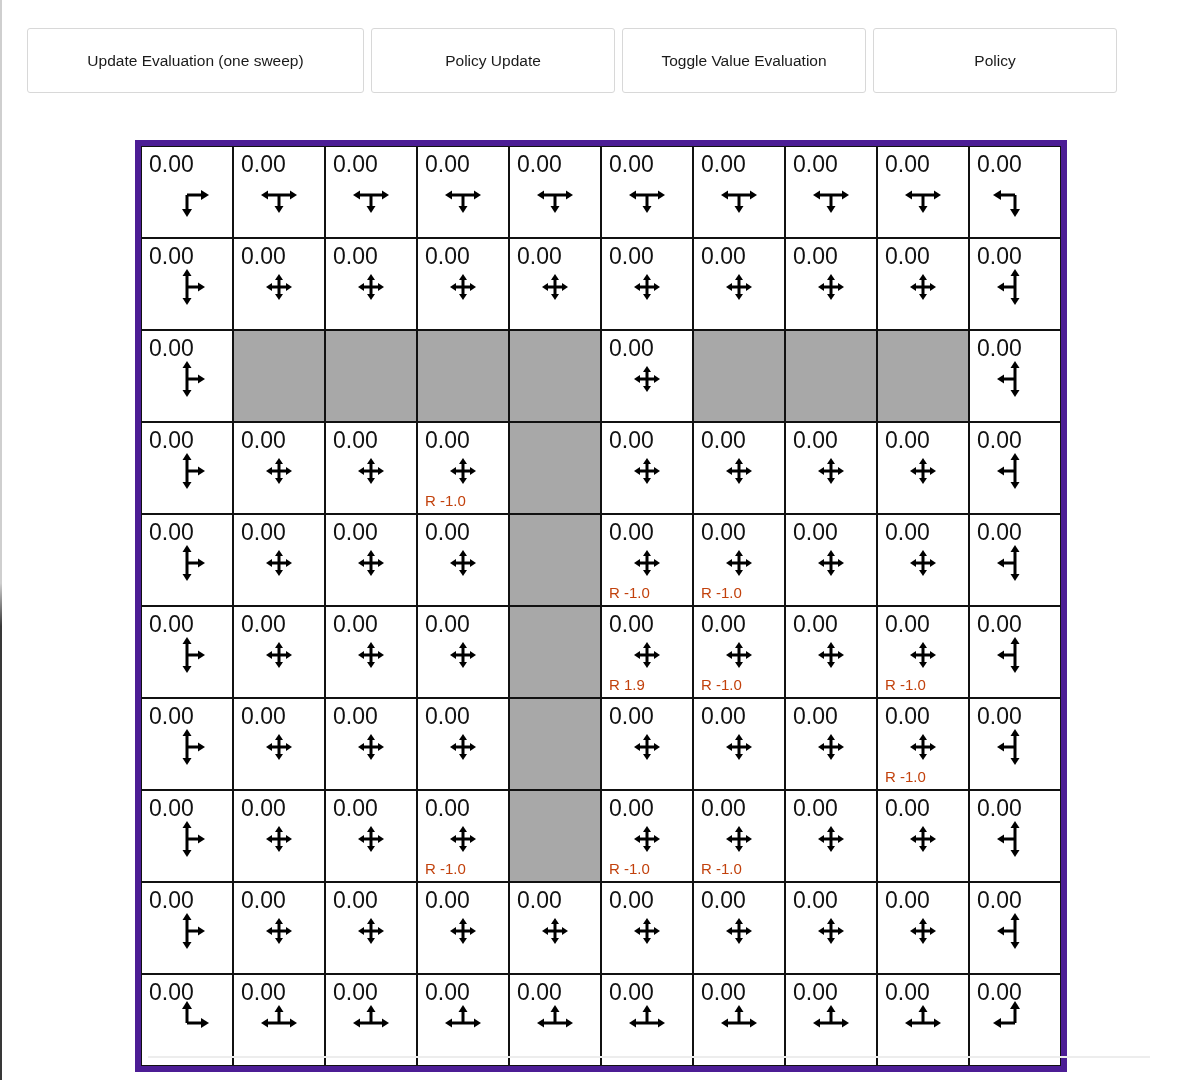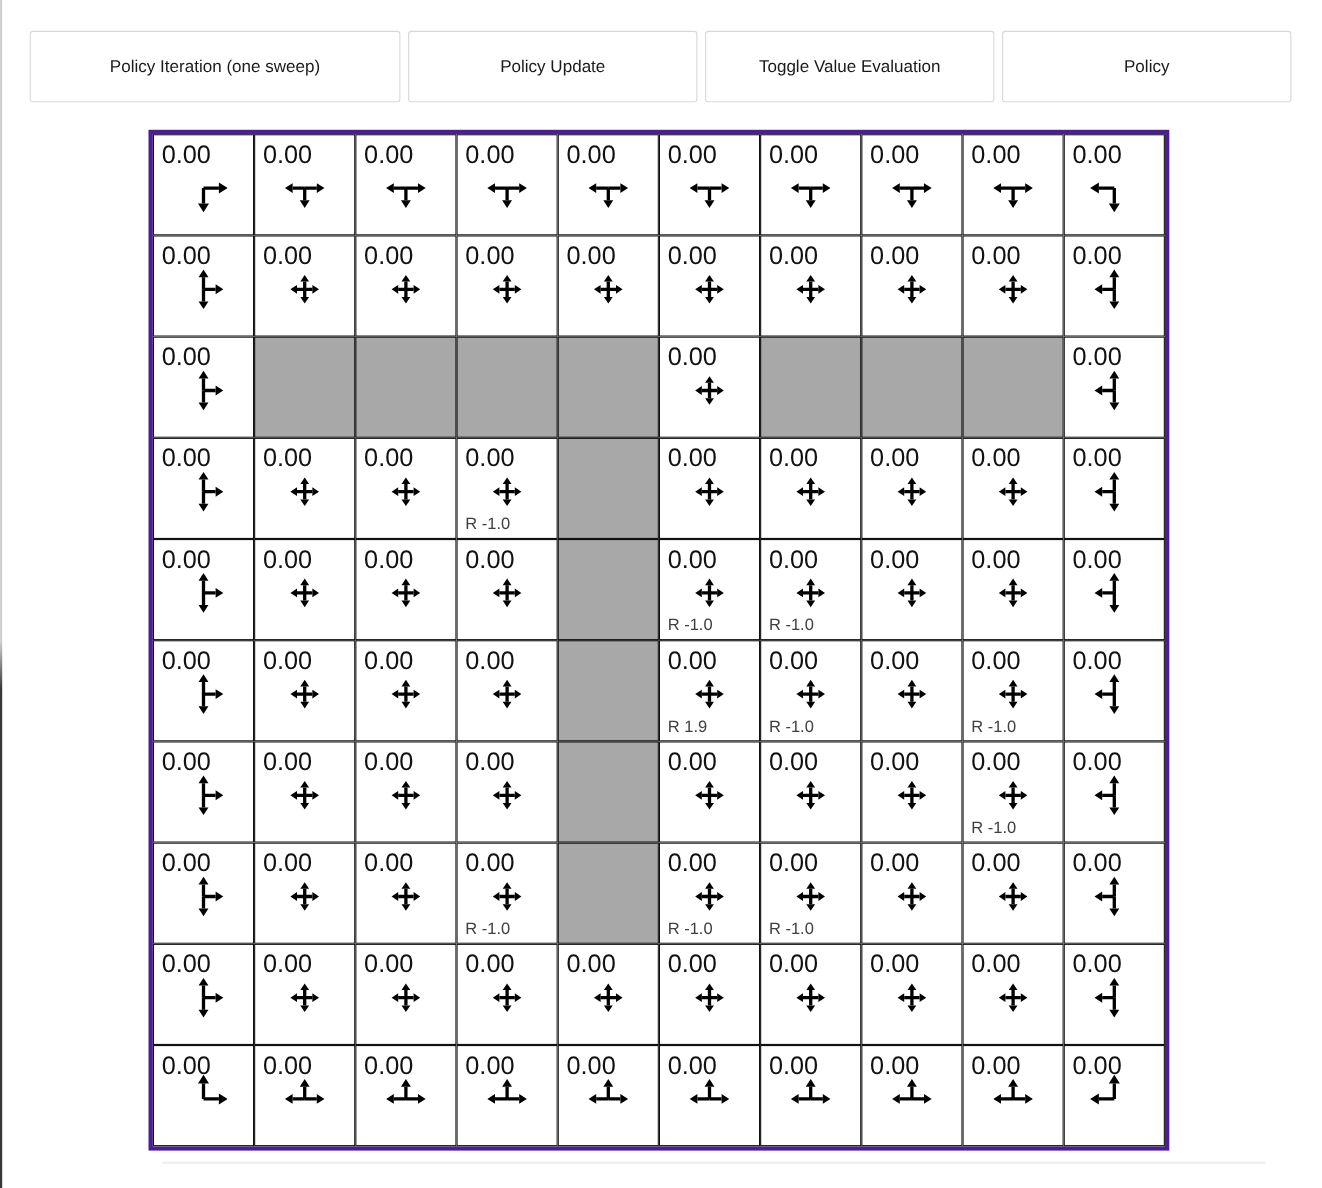"Policy Iteration (one sweep)" button.btn { text: Policy Iteration -> Update Evaluation }
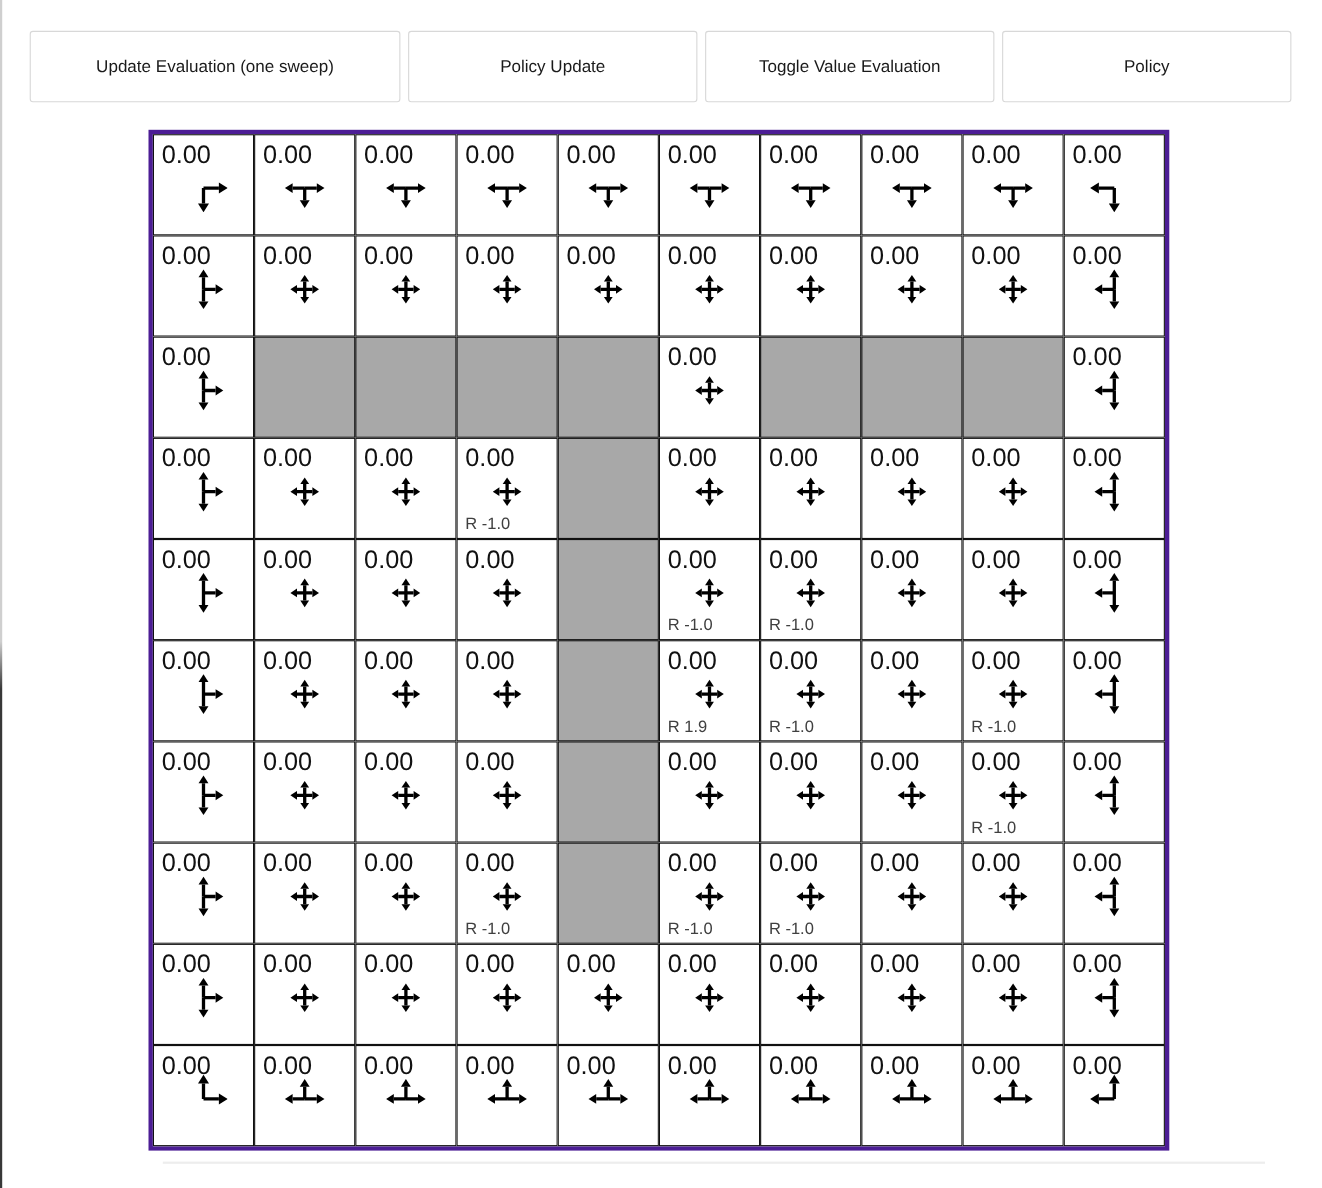"Policy Update" .btn { width: 263px -> 244px }
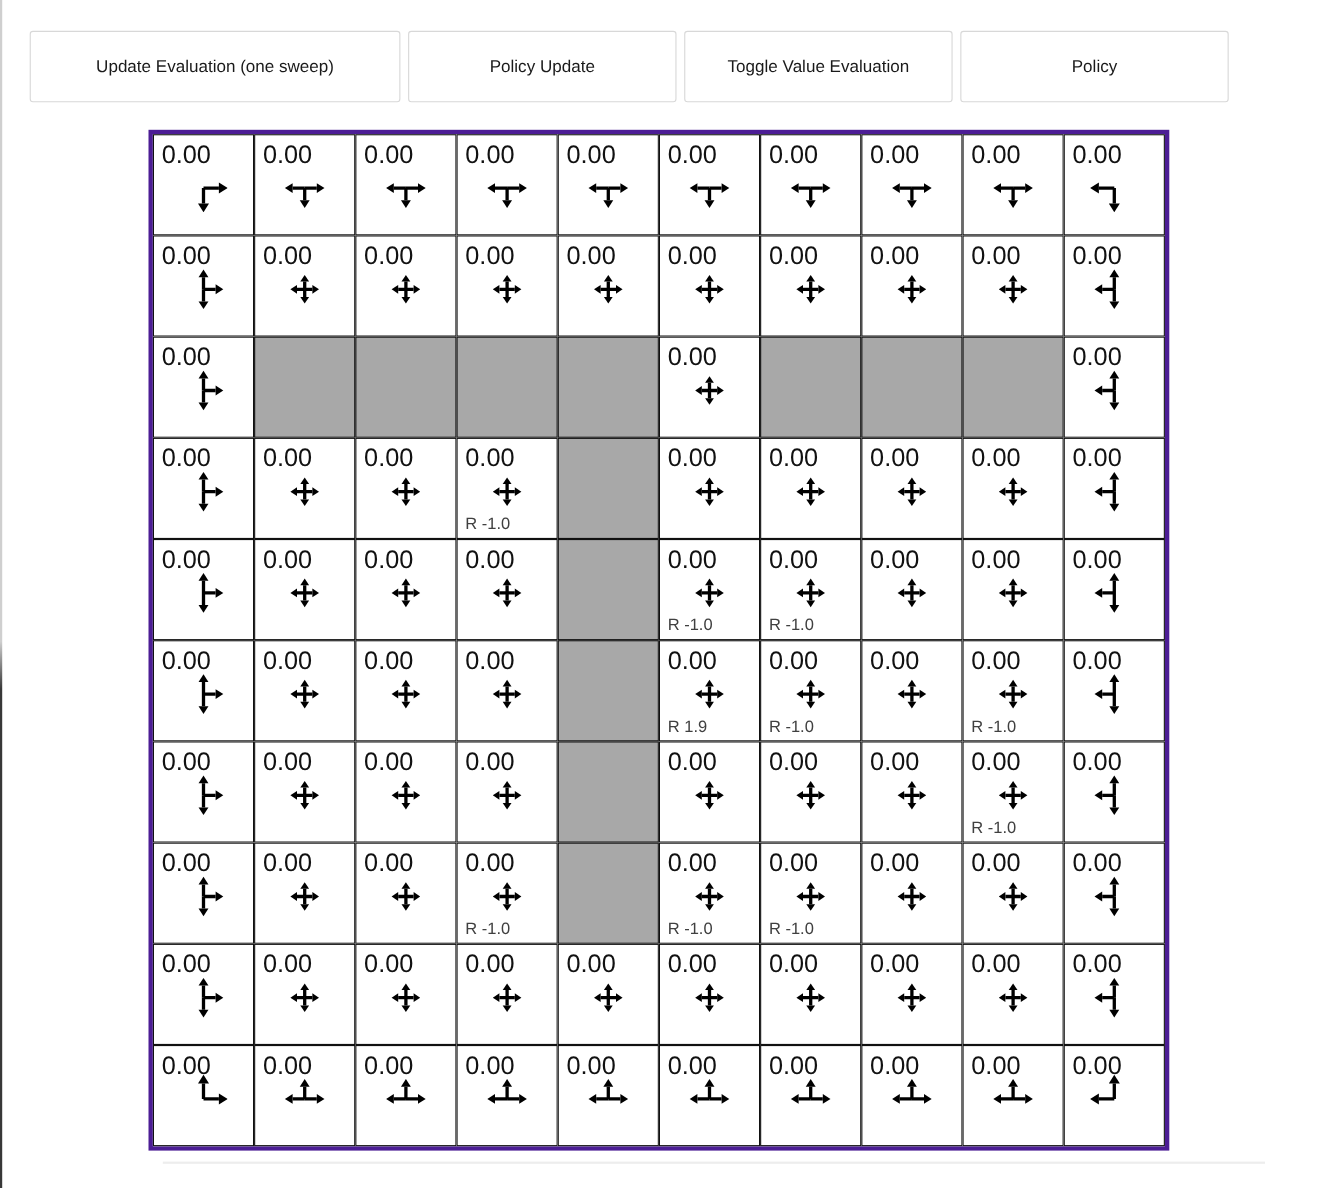"0.00" .grid { border: 4px solid #4c1d95 -> 6px solid #4c1d95; top: 118px -> 140px }
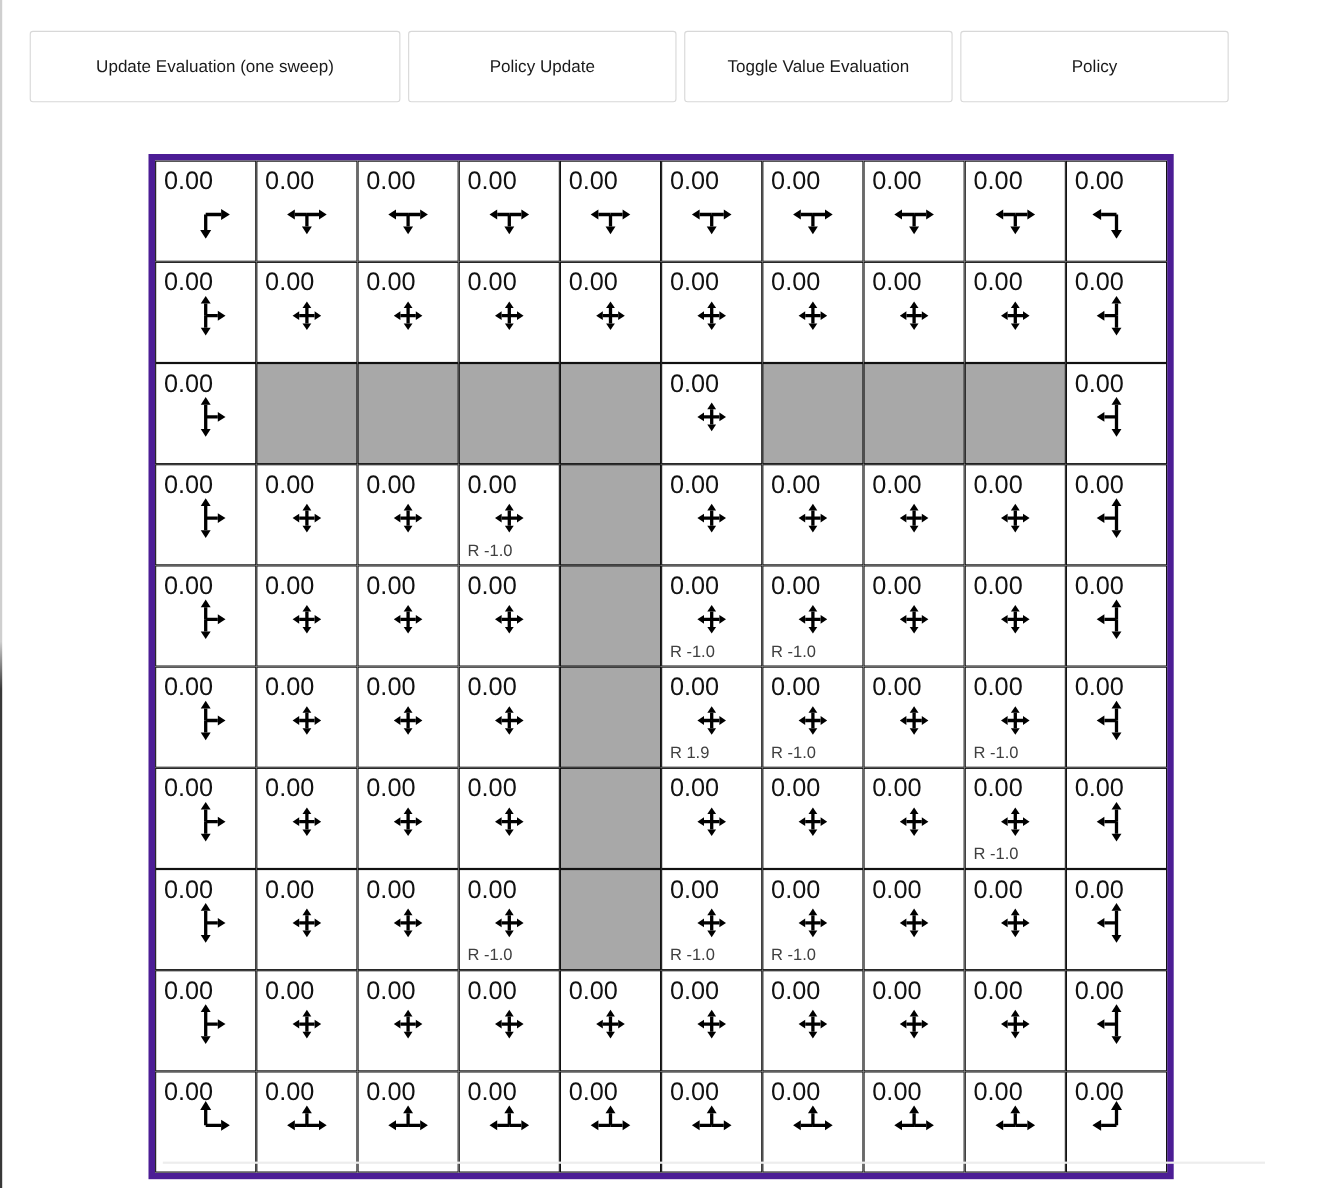"R -1.0" .rew { color: #404040 -> #c2410c }
